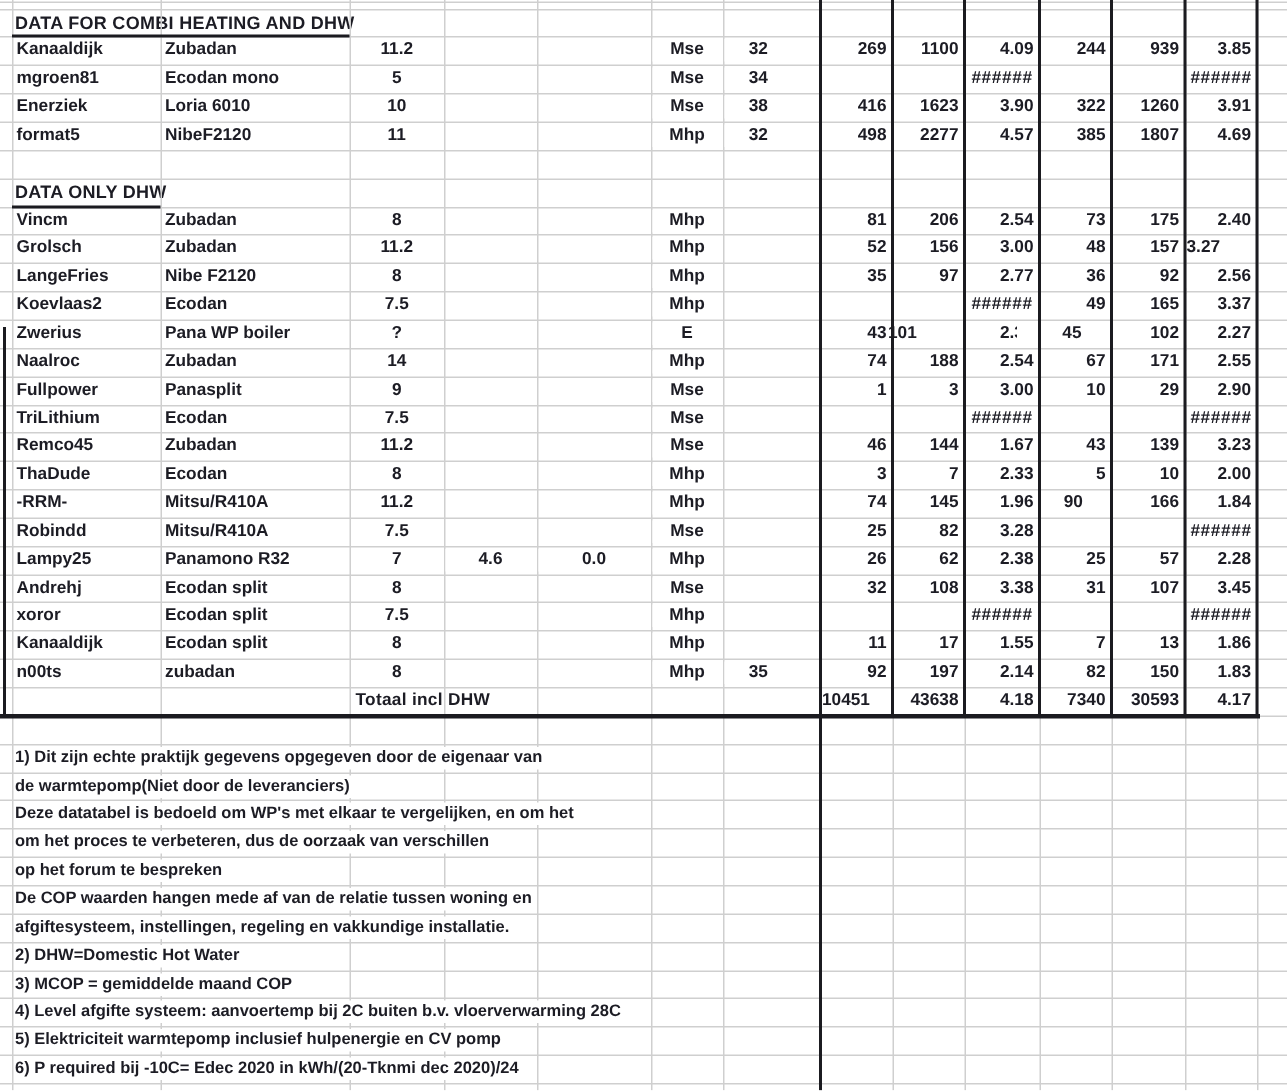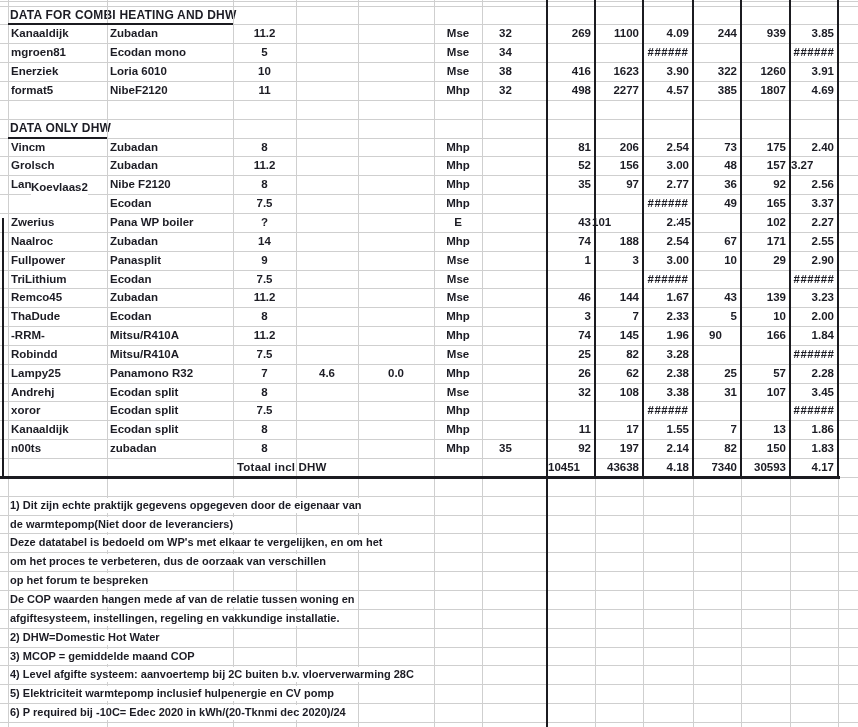"Koevlaas2" div.cell { margin-left: 20px -> none; top: 180px -> 196px }
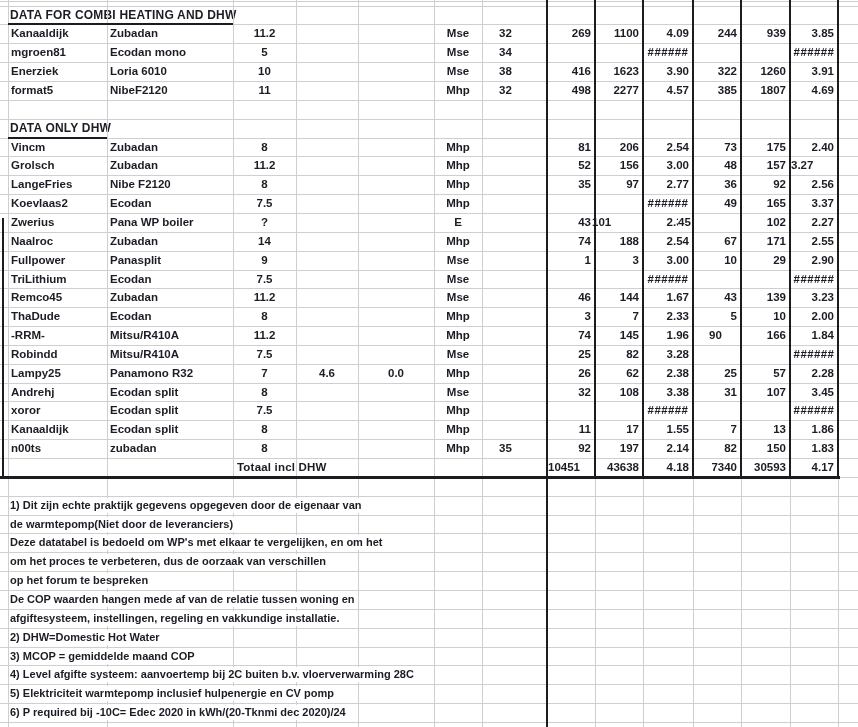"45" div.cell { text-align: left -> right }
